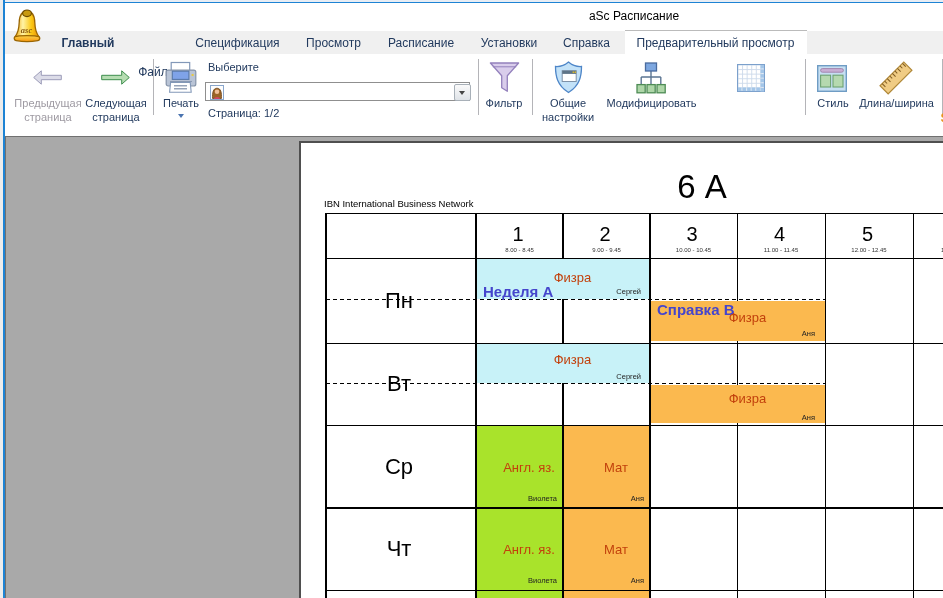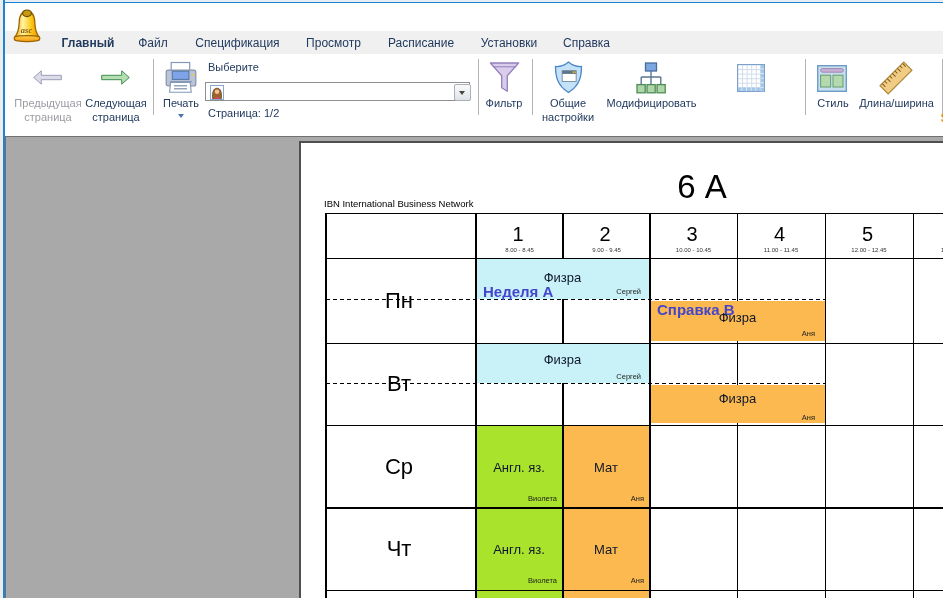"aSc Расписание" div.abs { html: none -> <div>aSc Расписание</div> }
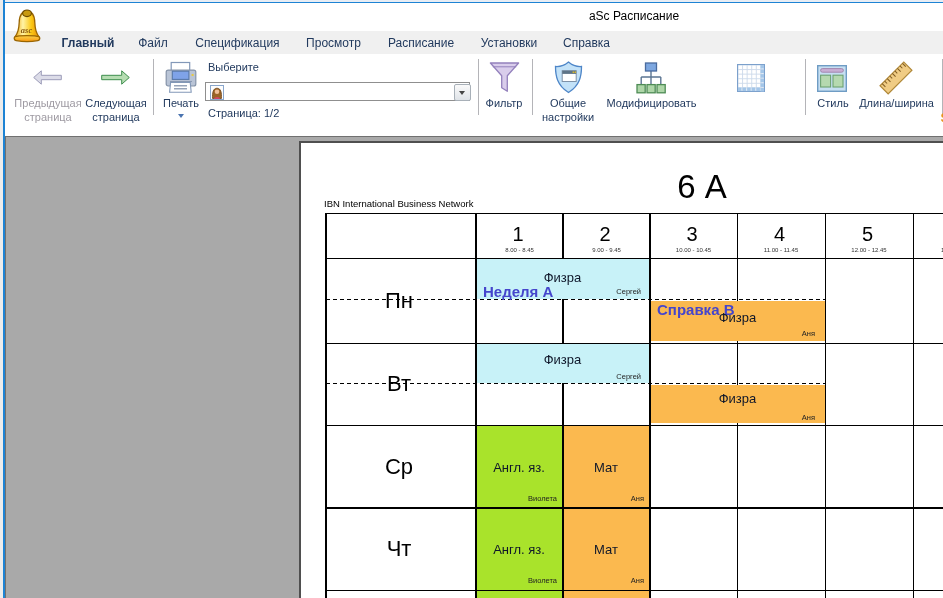"Предварительный просмотр" div.tab { html: none -> <div>Предварительный просмотр</div> }
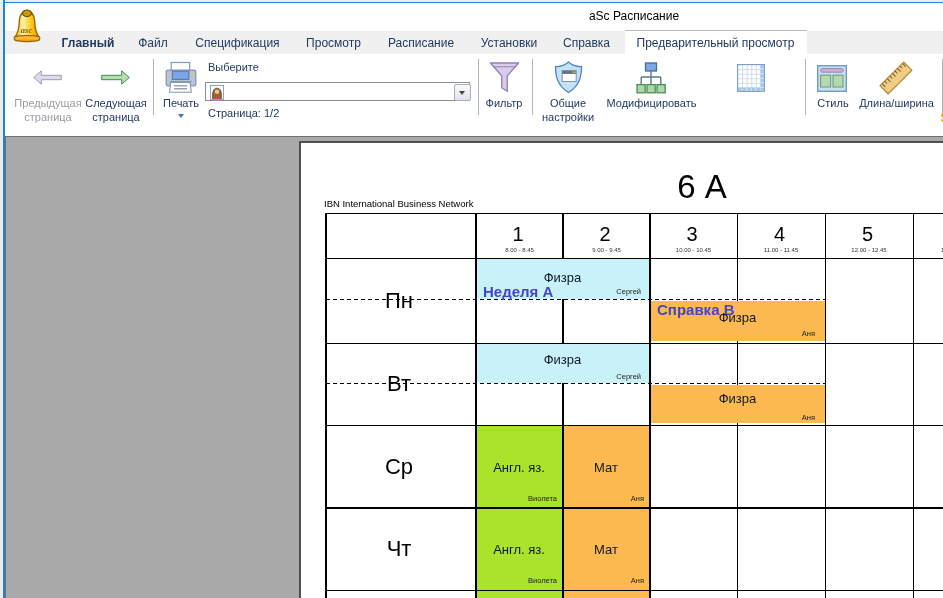"Файл" div.tab { margin-top: none -> 29px }
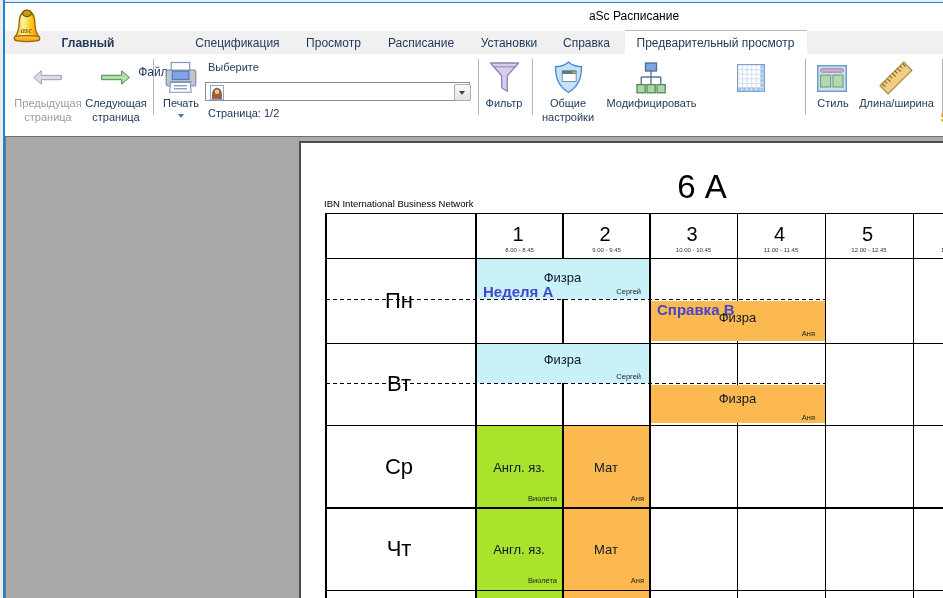"Физра" .cellT { color: #0f172a -> #c2410c; padding-left: none -> 10px }
